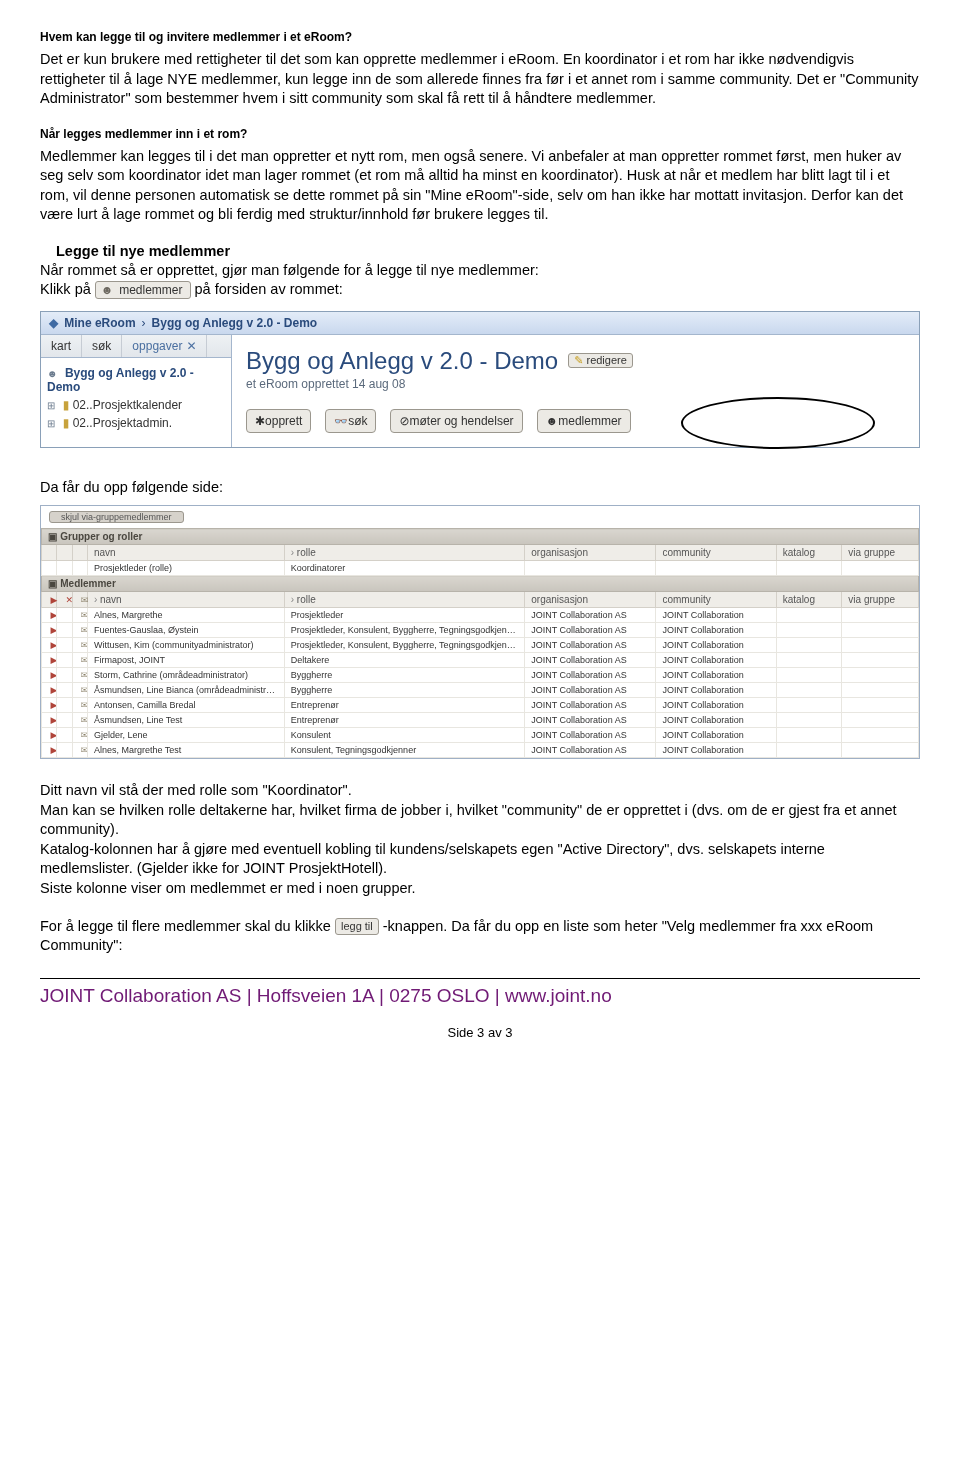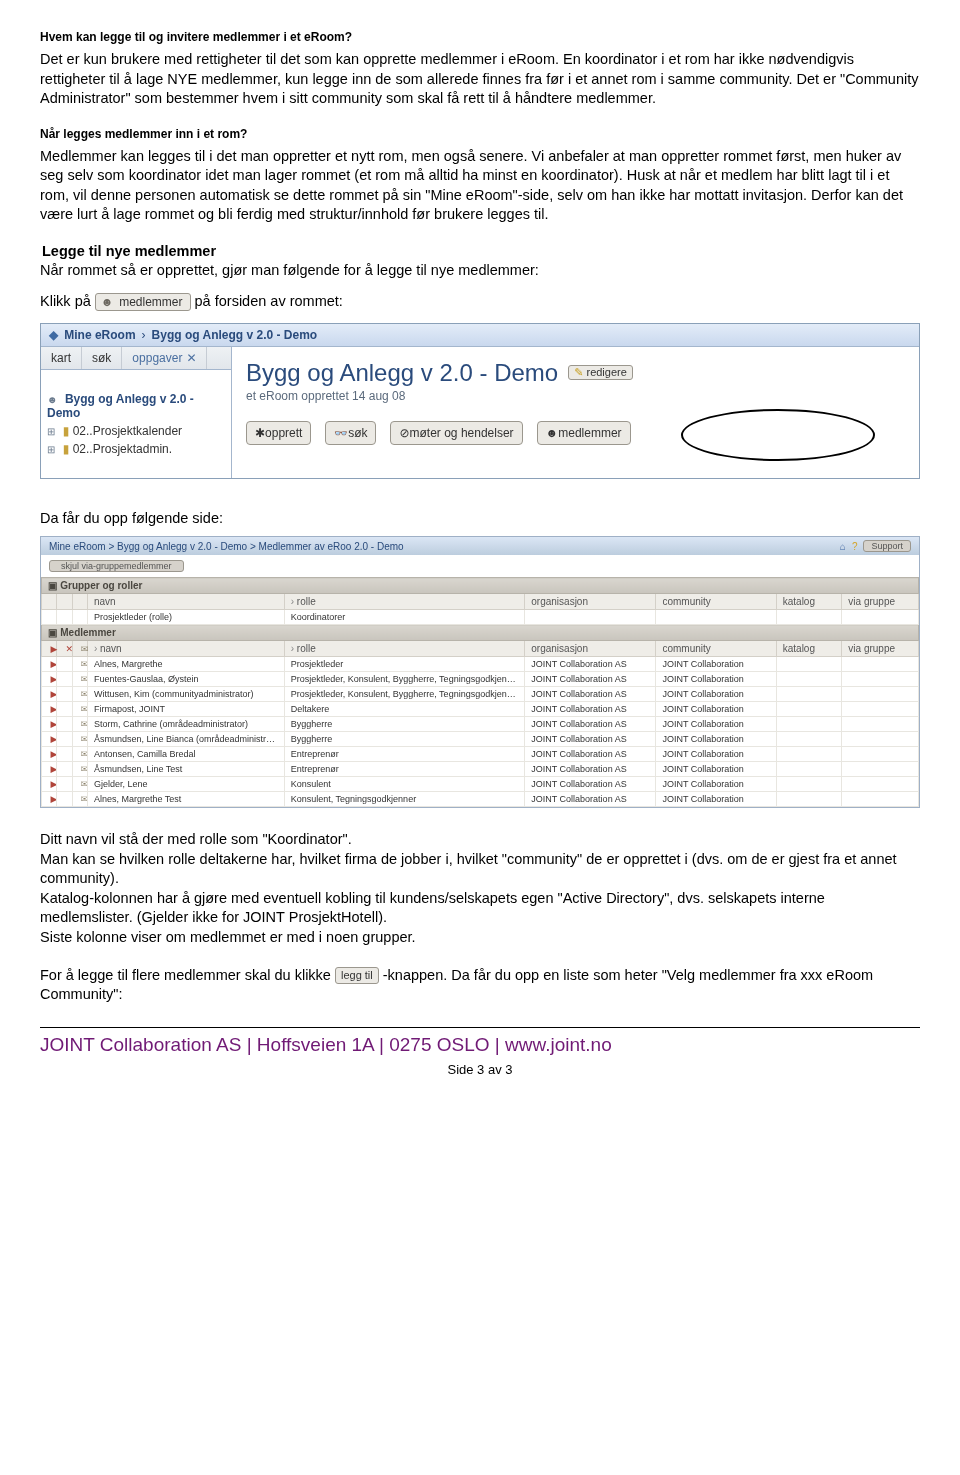"Legge til nye medlemmer" .subheading { margin: 0 0 2px 2px -> 0 0 2px 16px }
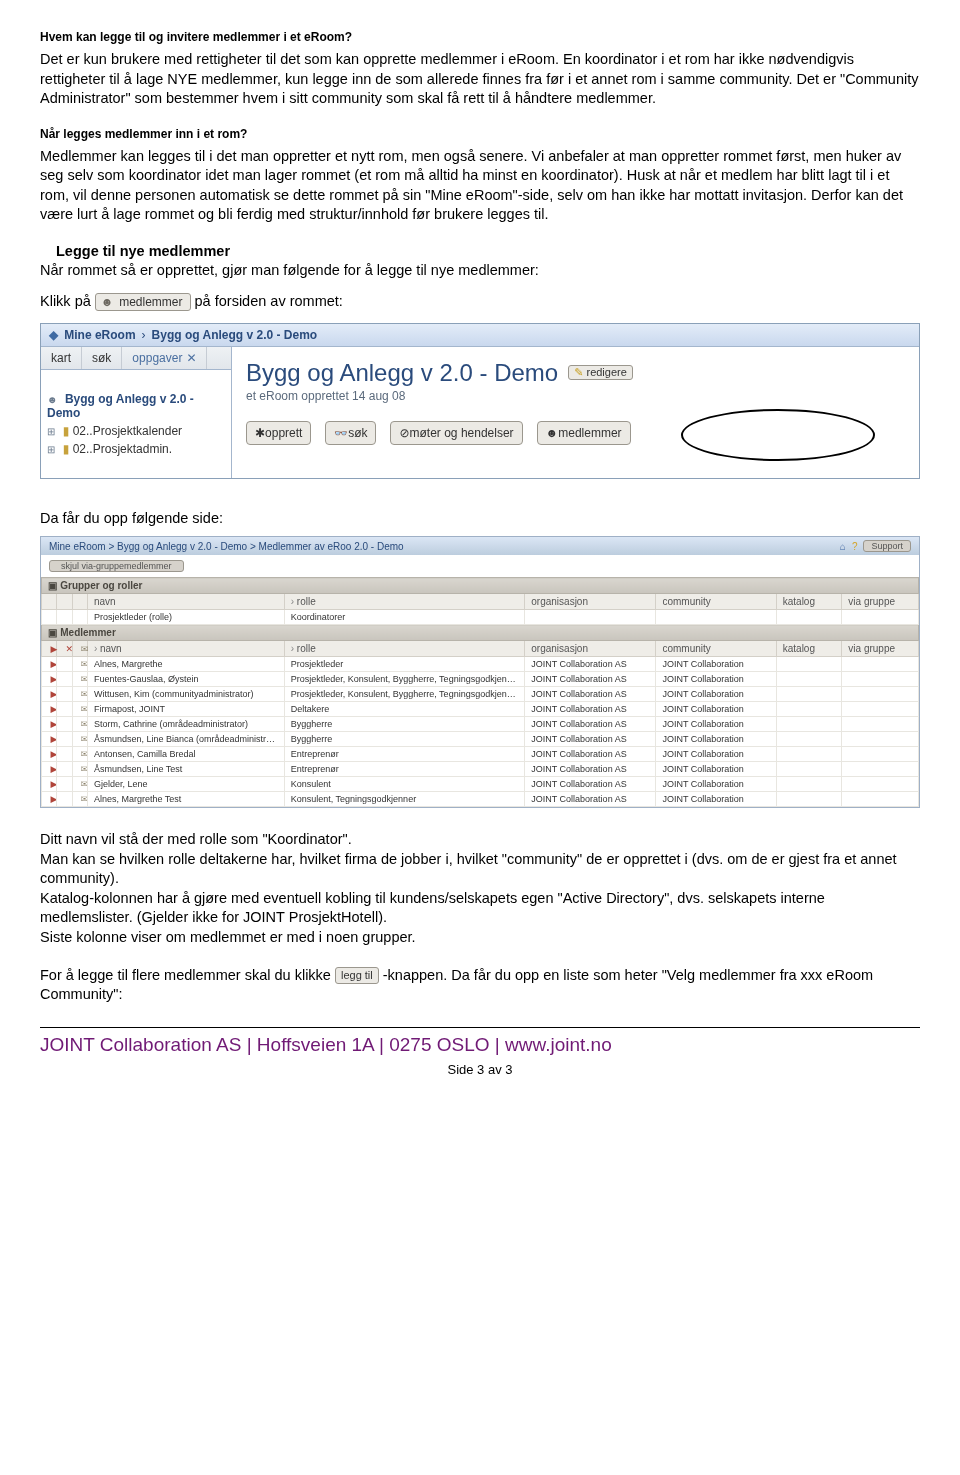"Når rommet så er opprettet," p.para { margin-bottom: 12px -> 0 }
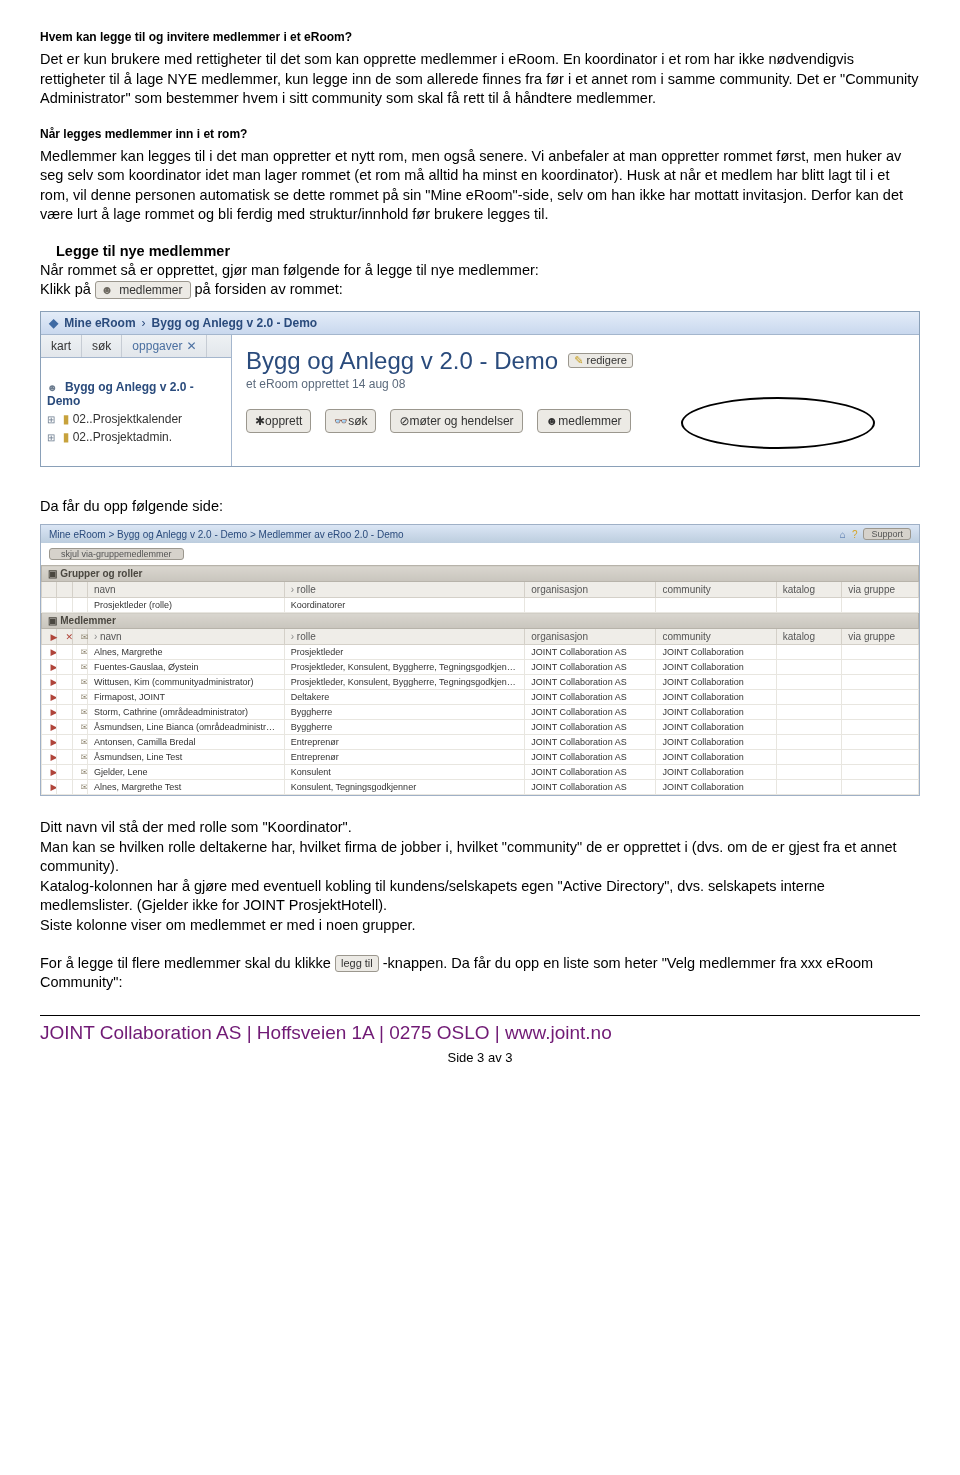"☻ Bygg og Anlegg v" .shot1 .tree { padding: 20px 6px -> 6px 6px }
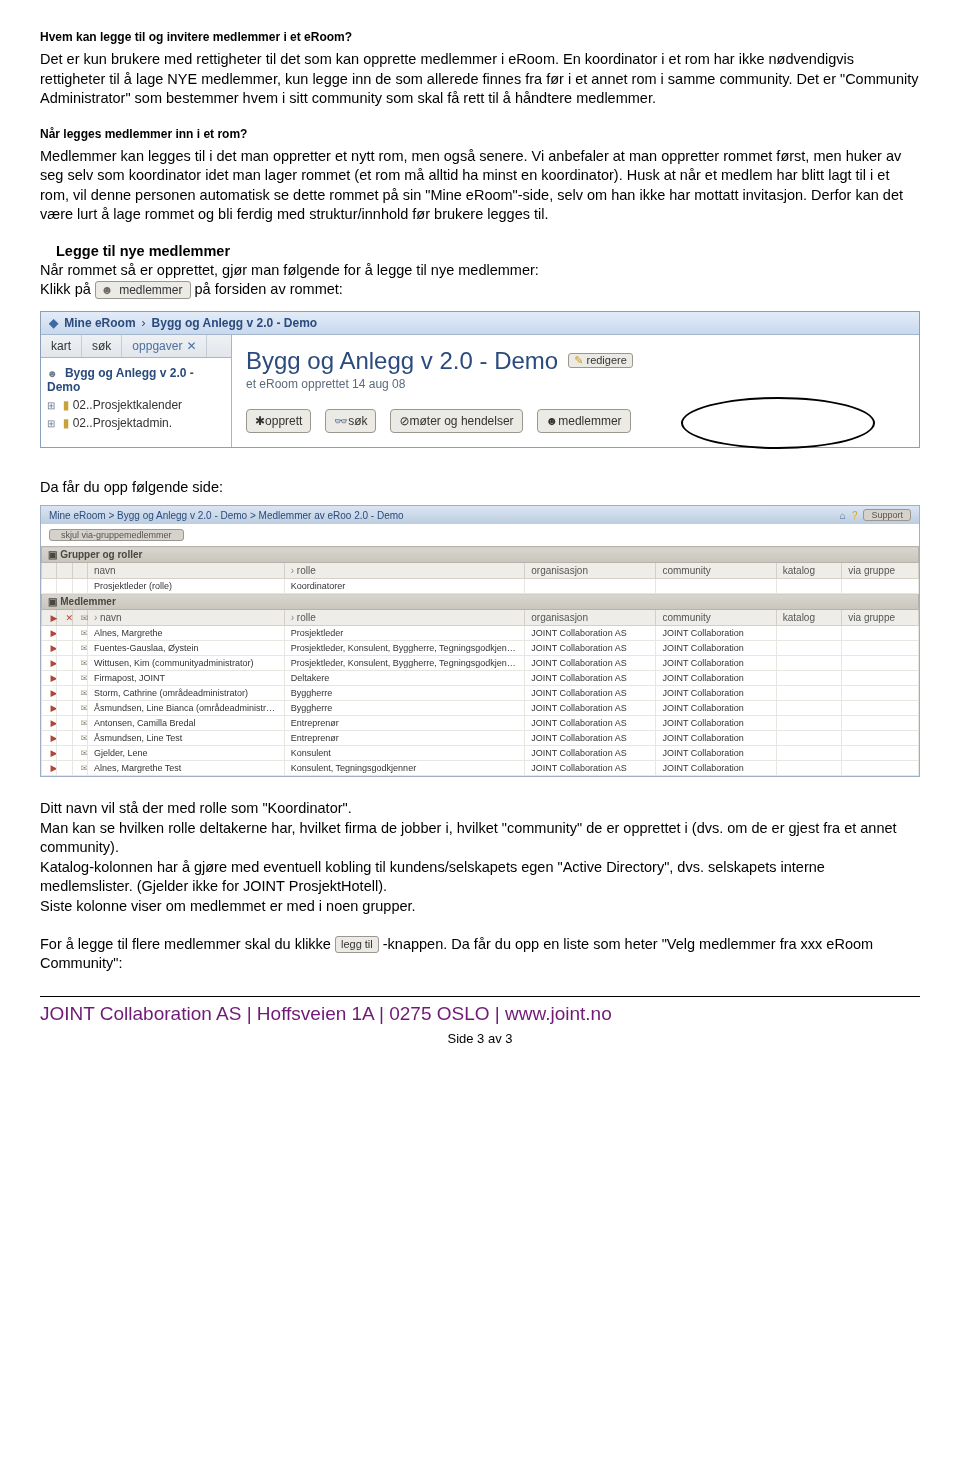"Mine eRoom > Bygg og" div.crumb2 { html: <div> <span>Mine eRoom &gt; Bygg og Anlegg v 2.0 - Demo &gt; Medlemmer av eRoo 2.0 - Demo</span> <span> <span>⌂</span> <span>?</span> <span>Support</span> </span> </div> -> none }
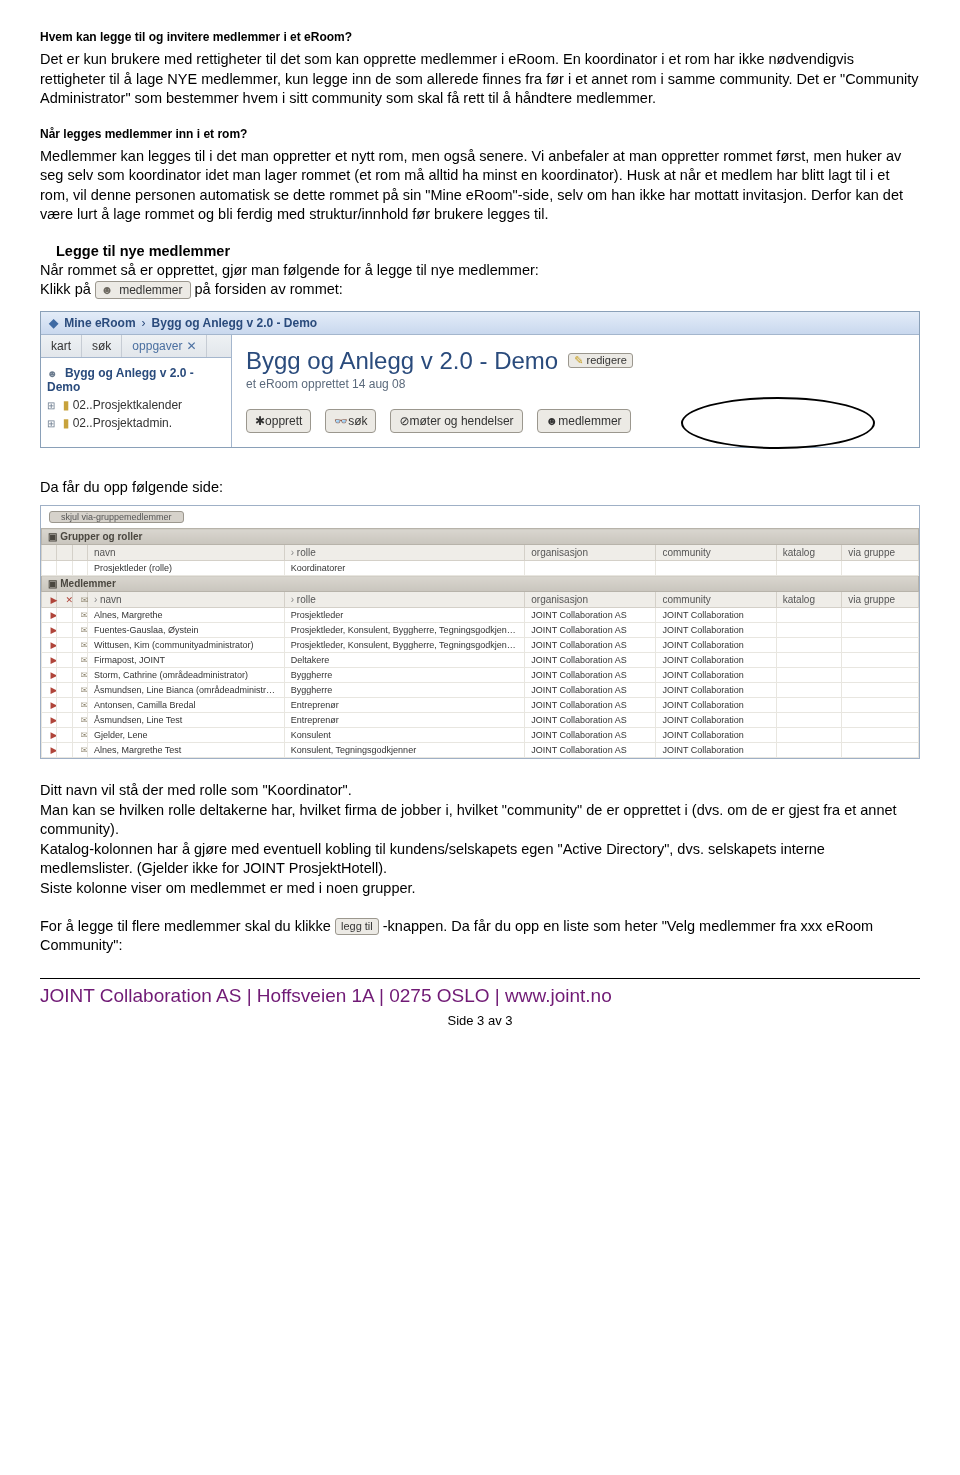"Side 3 av 3" .footer2 { margin-top: 6px -> 18px }
